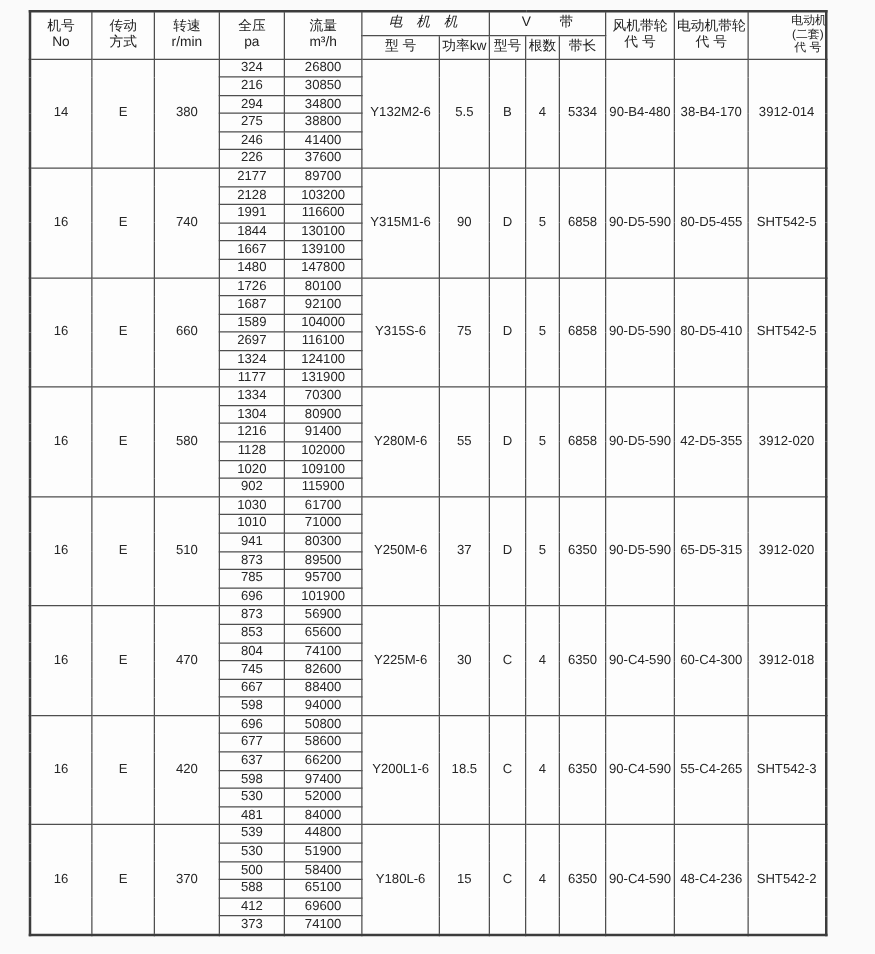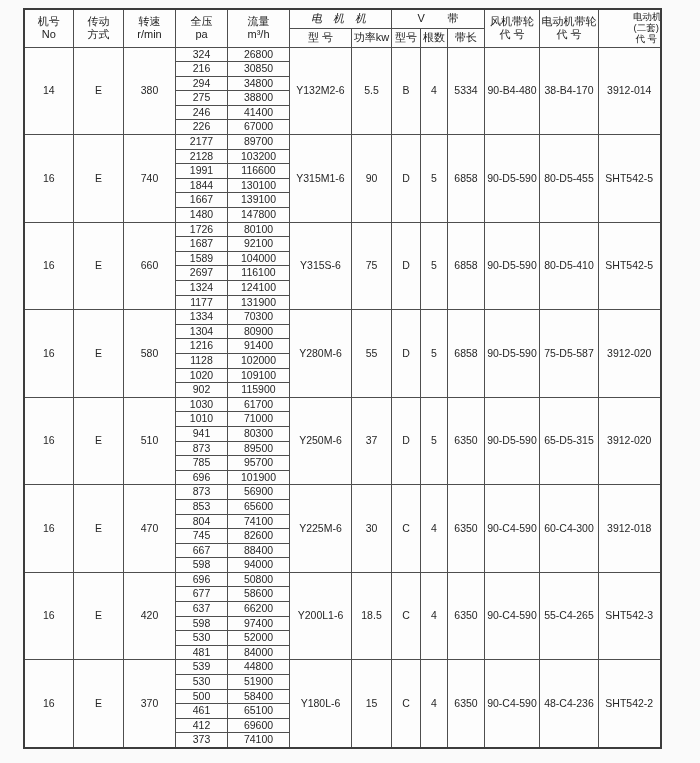"67000" td { text: 67000 -> 37600 }
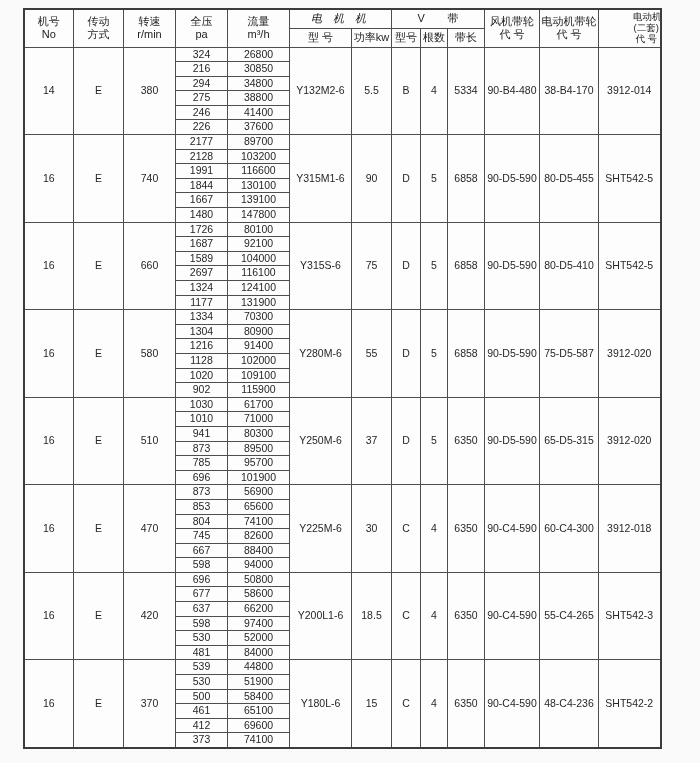"75-D5-587" td { text: 75-D5-587 -> 42-D5-355 }
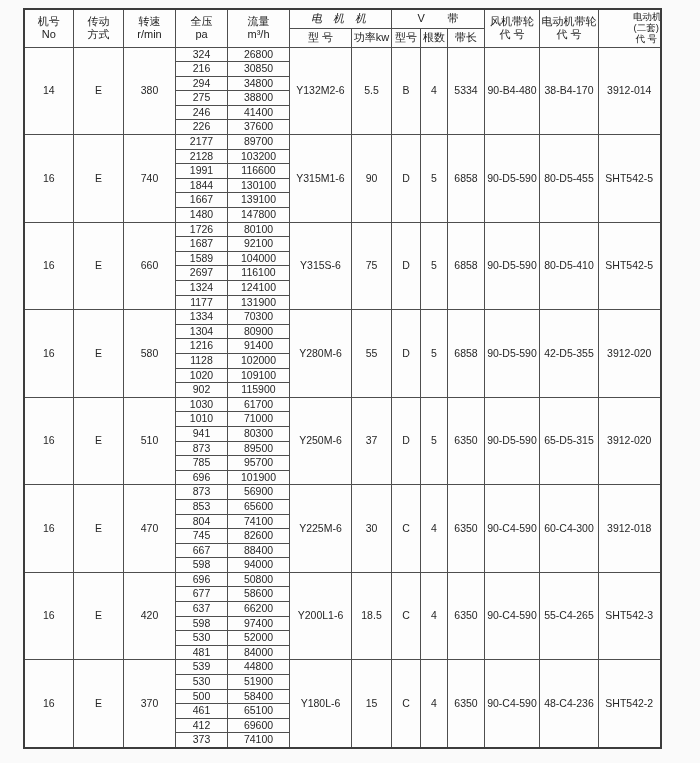"461" td { text: 461 -> 588 }
